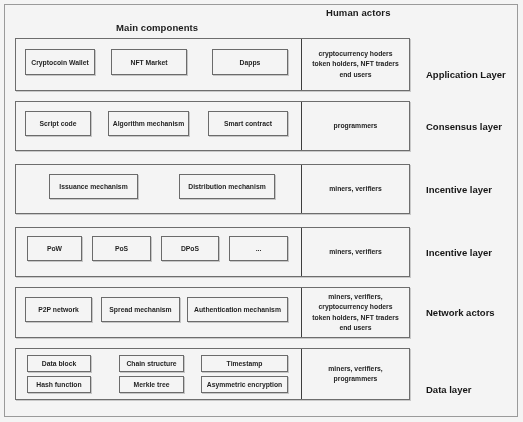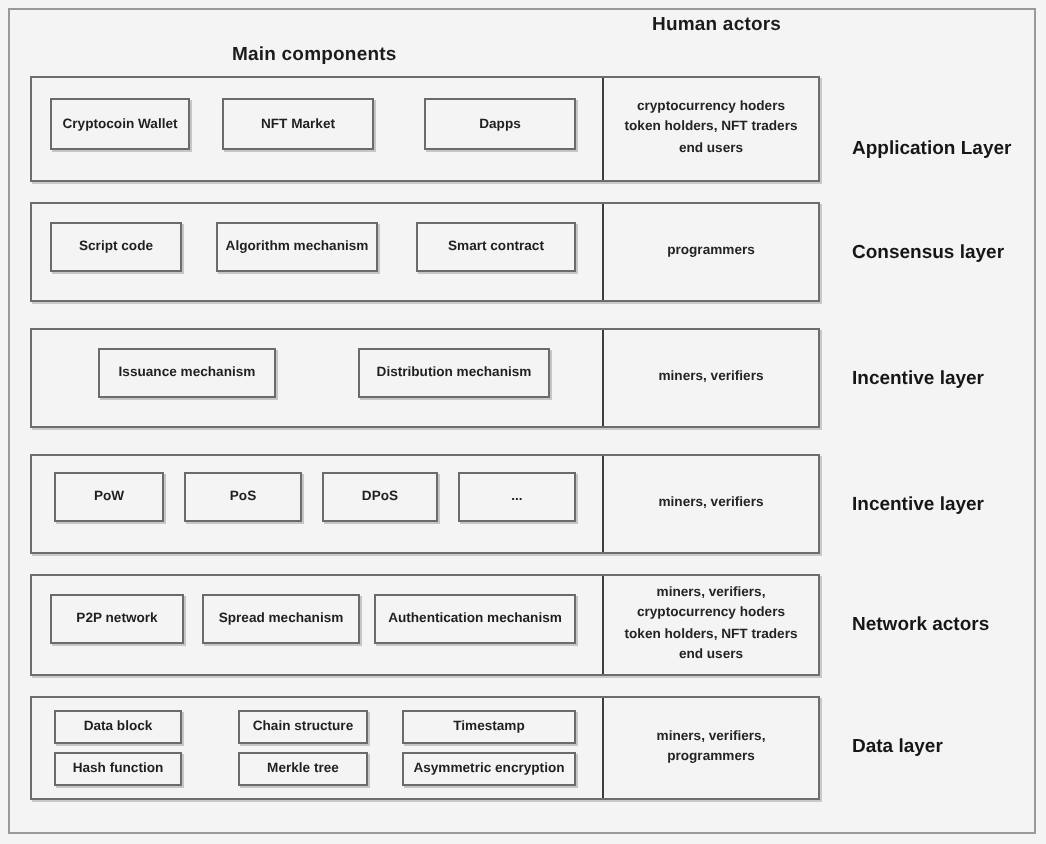"Data layer" div.layer-name { top: 368px -> 384px }
